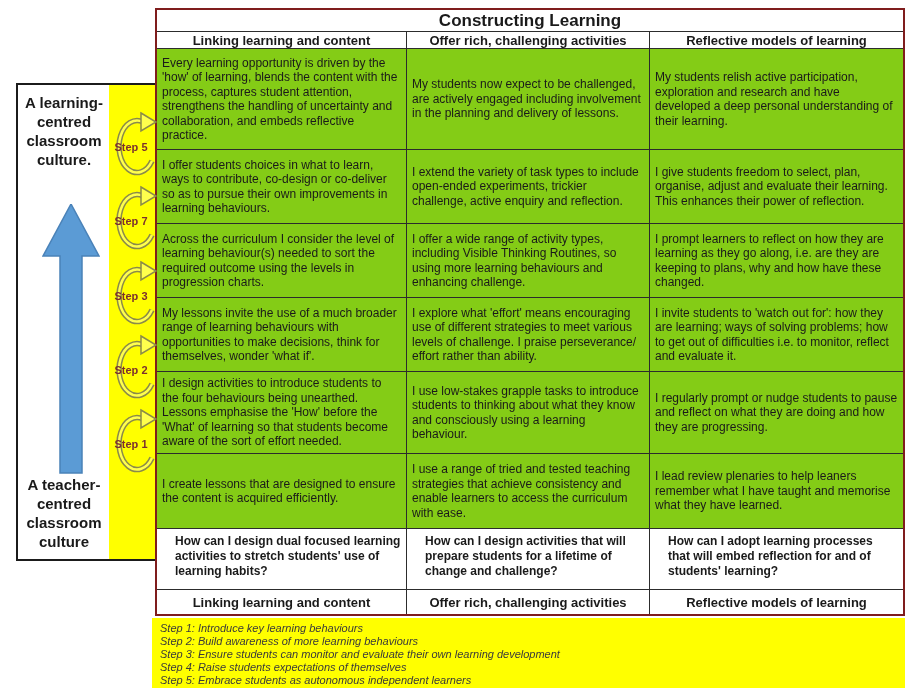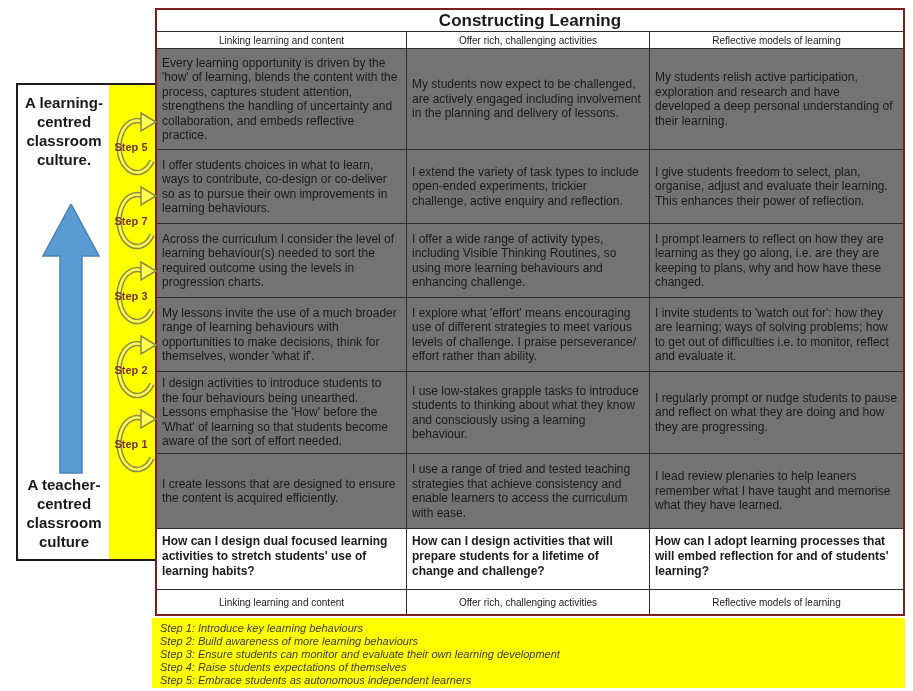"Linking learning and content" .head { font-size: 10px -> 13px; font-weight: normal -> bold }
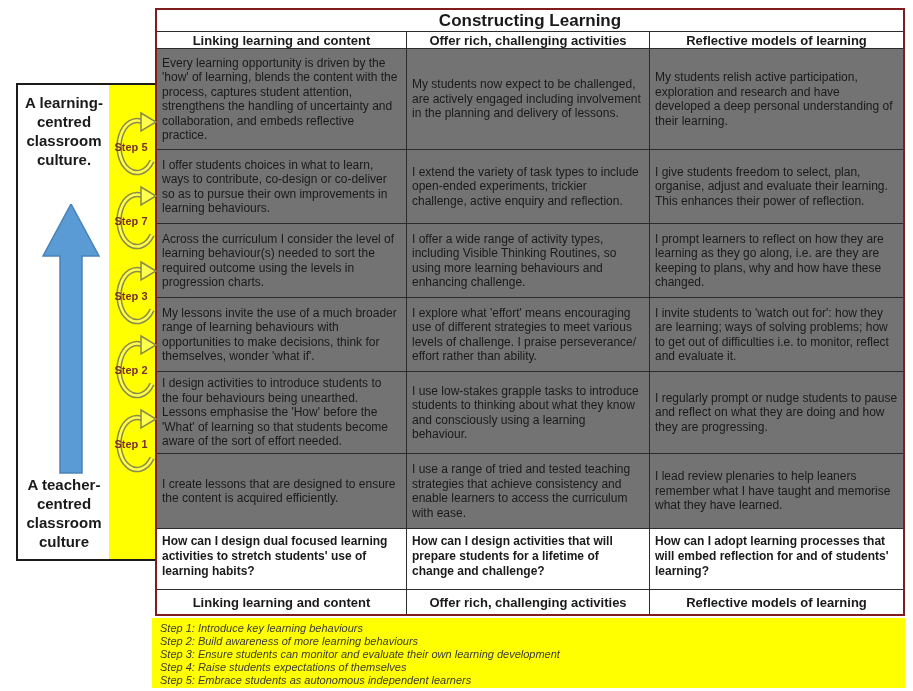"Every learning opportunity is driven" .body { background: #737373 -> #84cc16 }
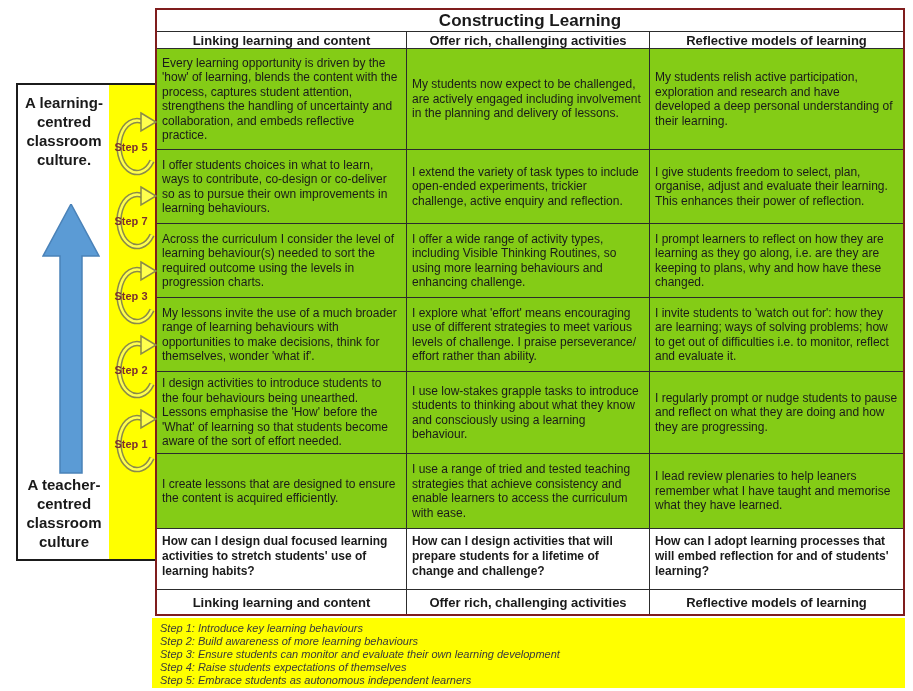"How can I design dual" .q { padding: 5px 5px 2px 5px -> 5px 5px 2px 18px }
